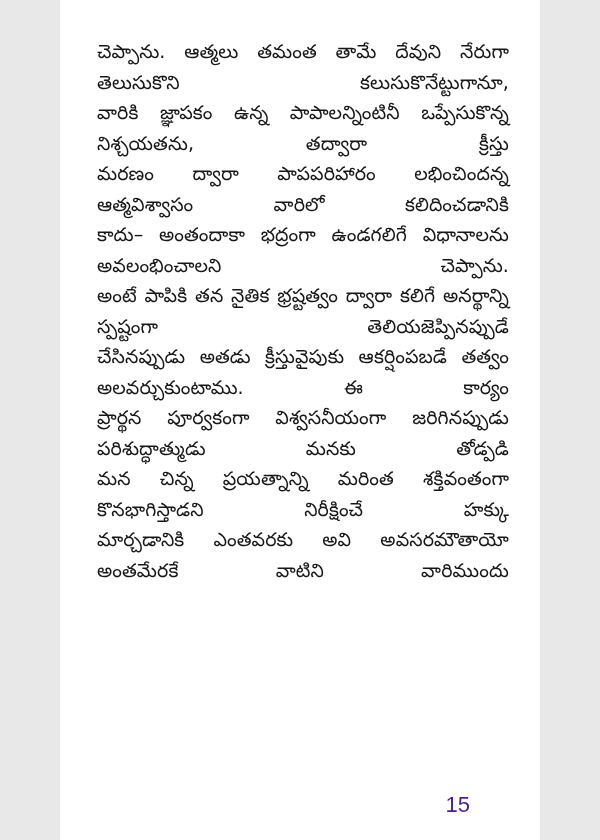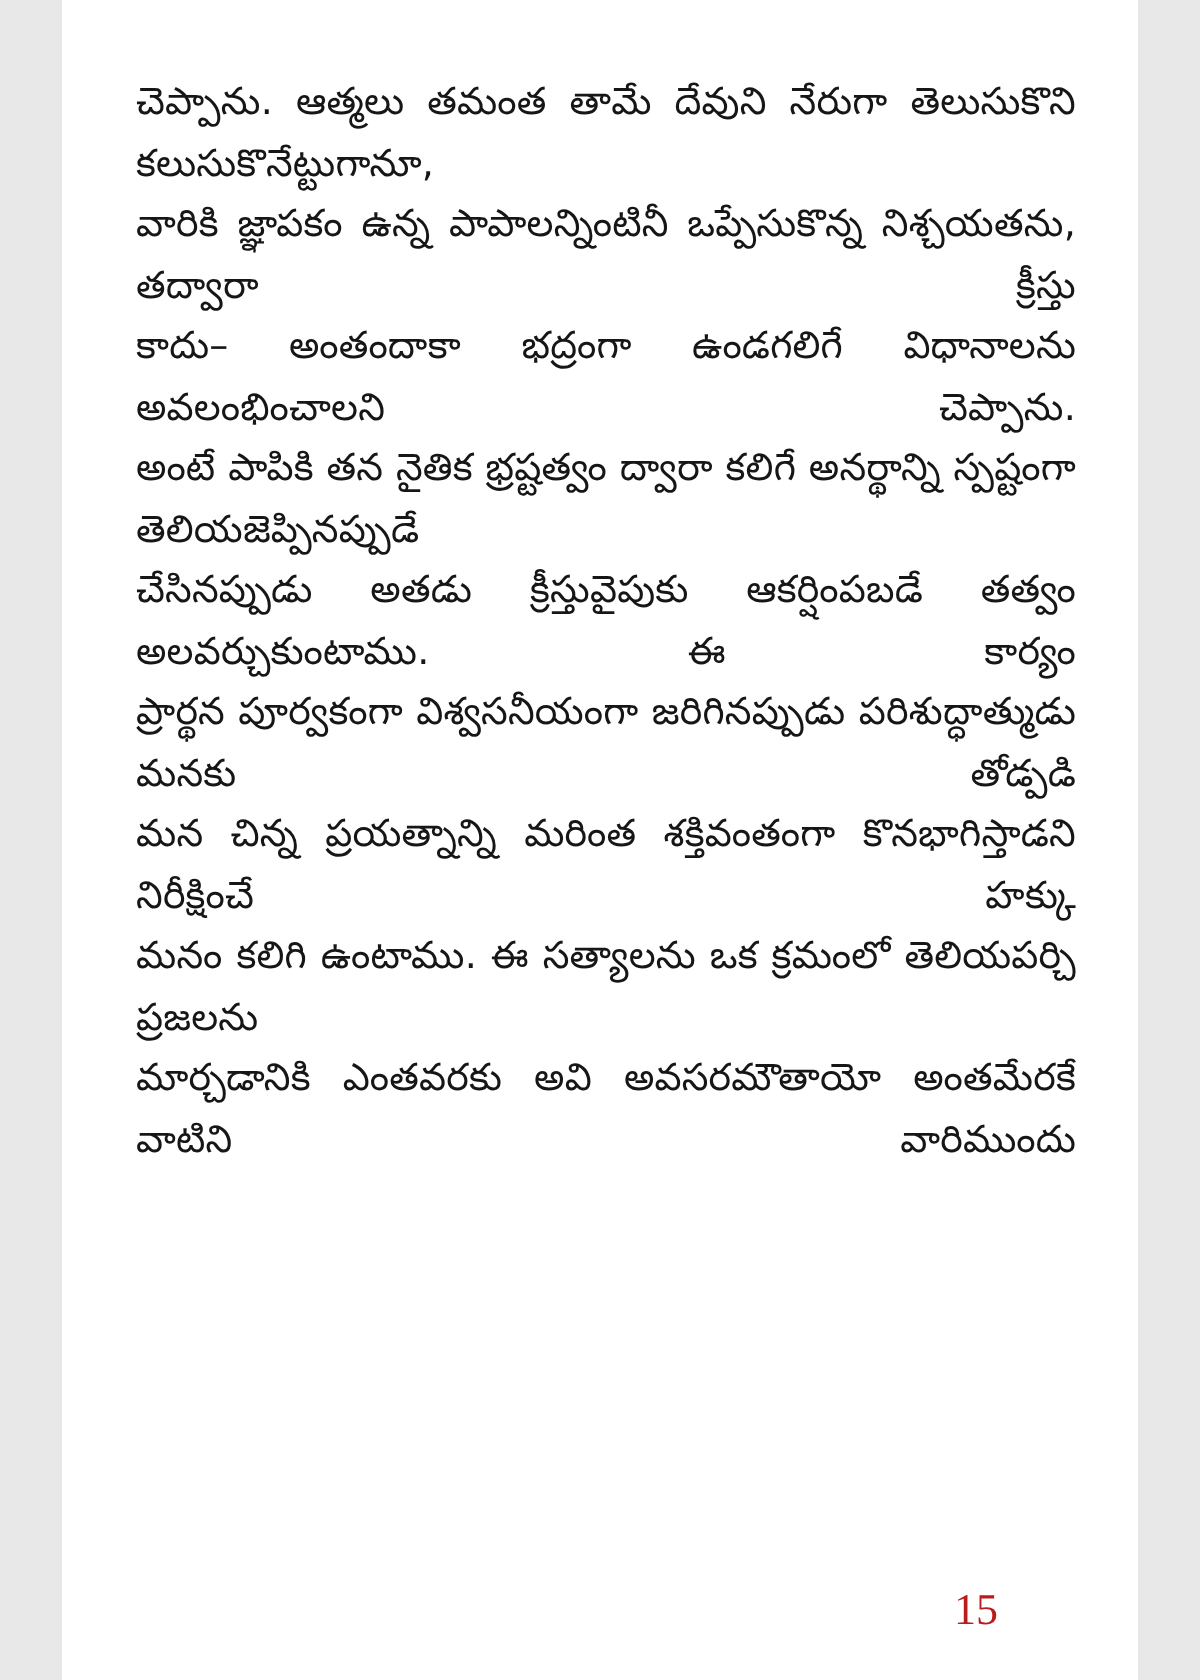"చెప్పాను. ఆత్మలు తమంత తామే దేవుని" .page { width: 538px -> 480px }
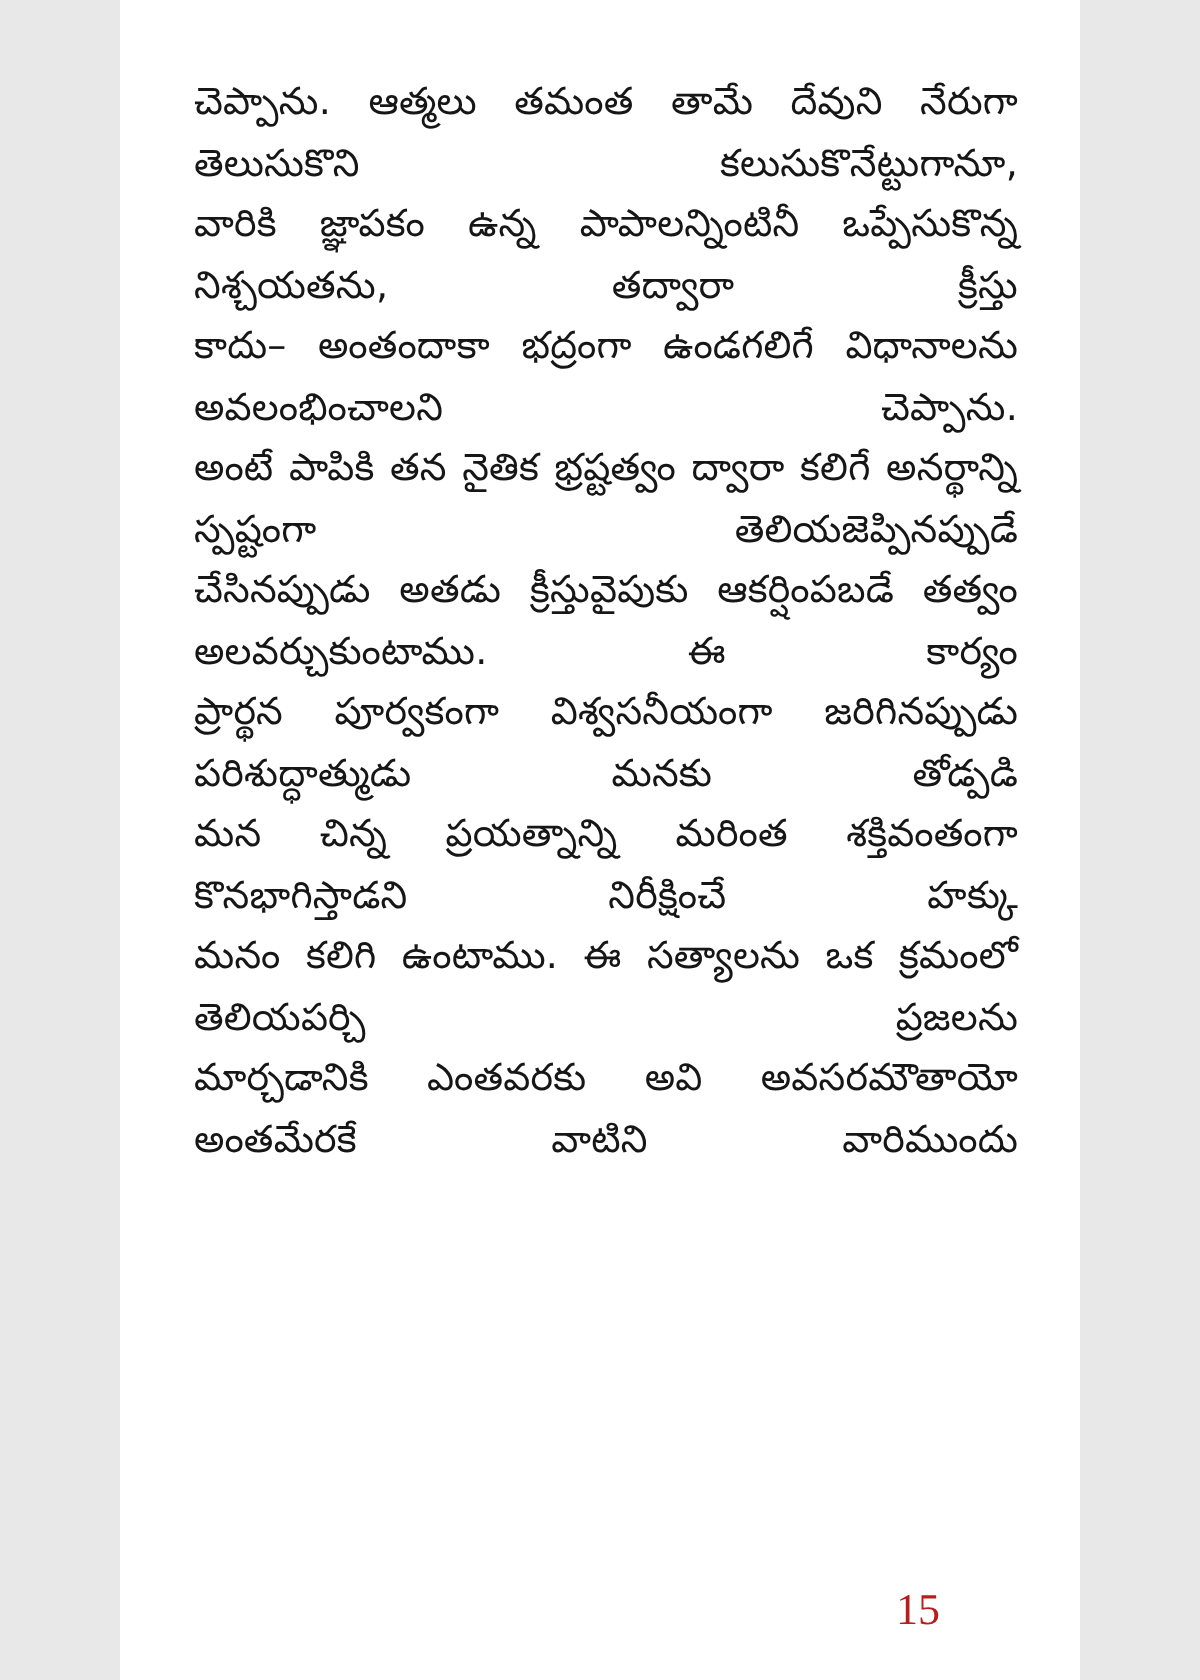"మరణం ద్వారా పాపపరిహారం లభించిందన్న" div.line { html: none -> <div>మరణం ద్వారా పాపపరిహారం లభించిందన్న ఆత్మవిశ్వాసం వారిలో కలిదించడానికి</div> }
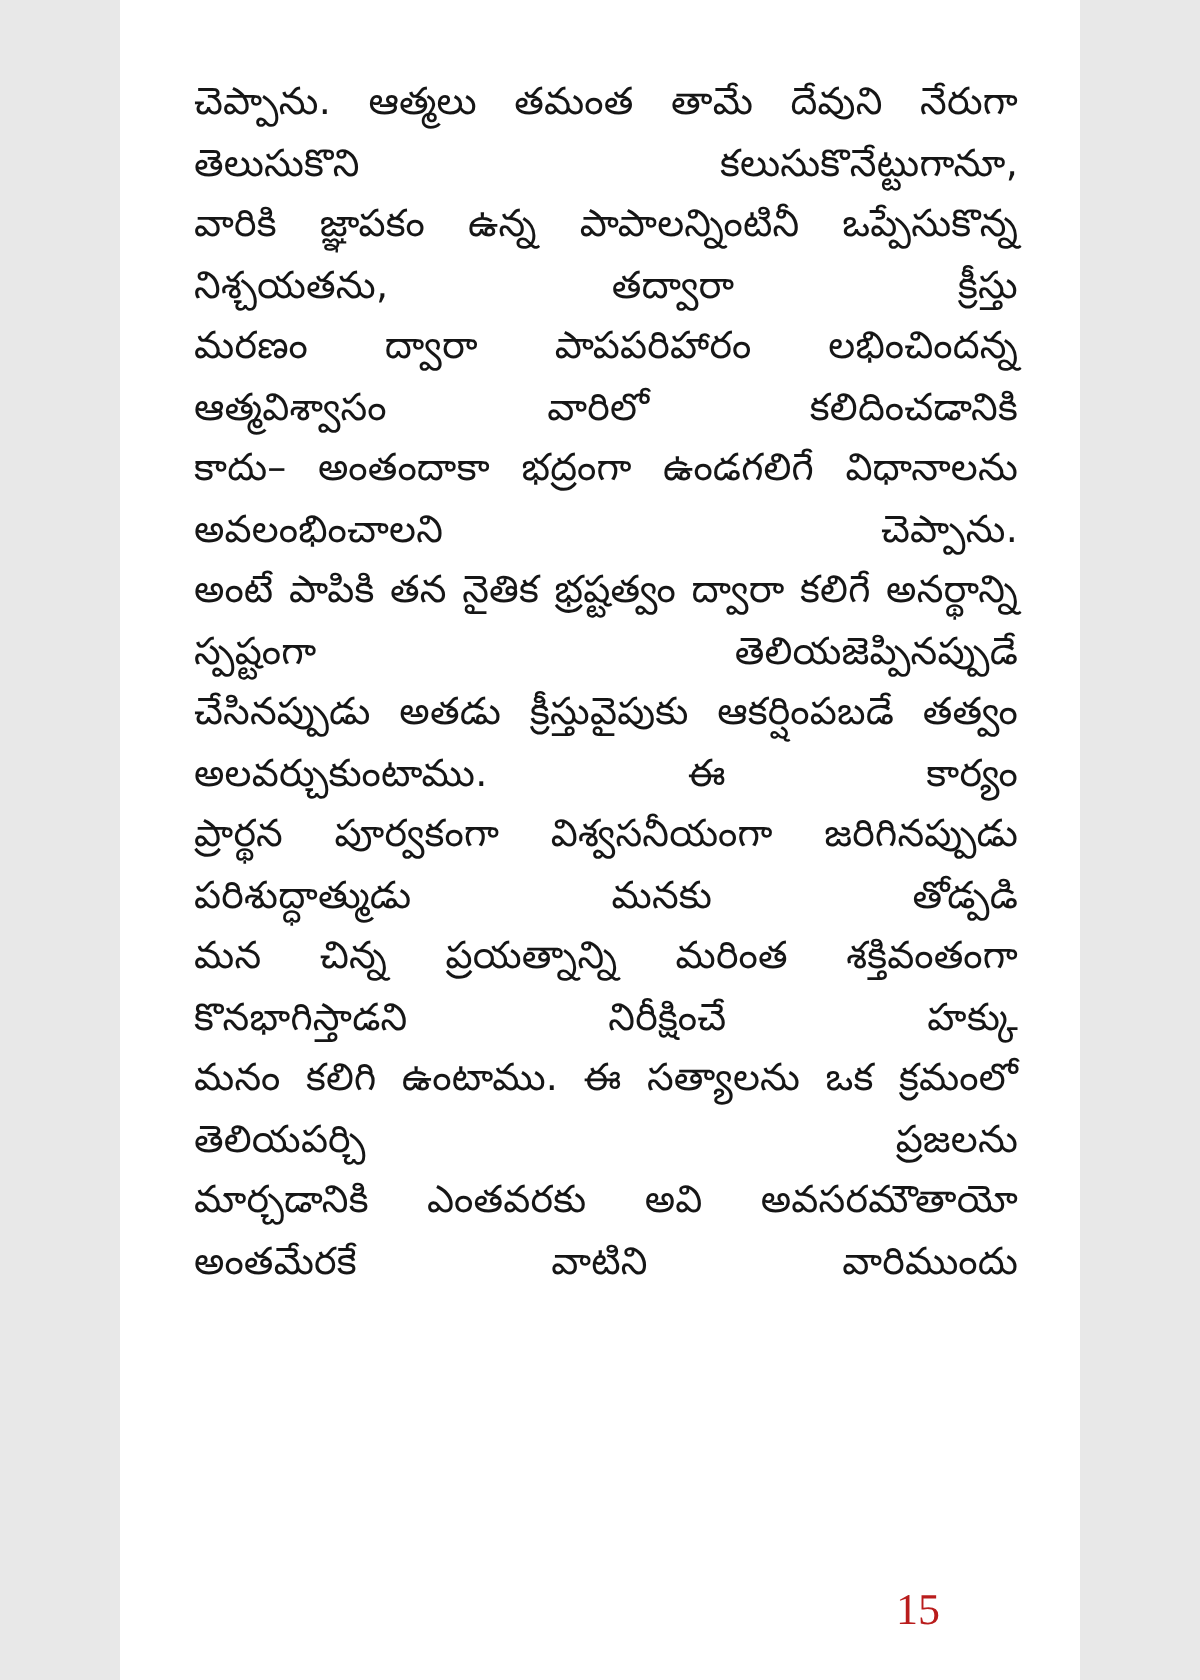"మనం కలిగి ఉంటాము. ఈ సత్యాలను" div.line { html: <div>మనం కలిగి ఉంటాము. ఈ సత్యాలను ఒక క్రమంలో తెలియపర్చి ప్రజలను</div> -> none }
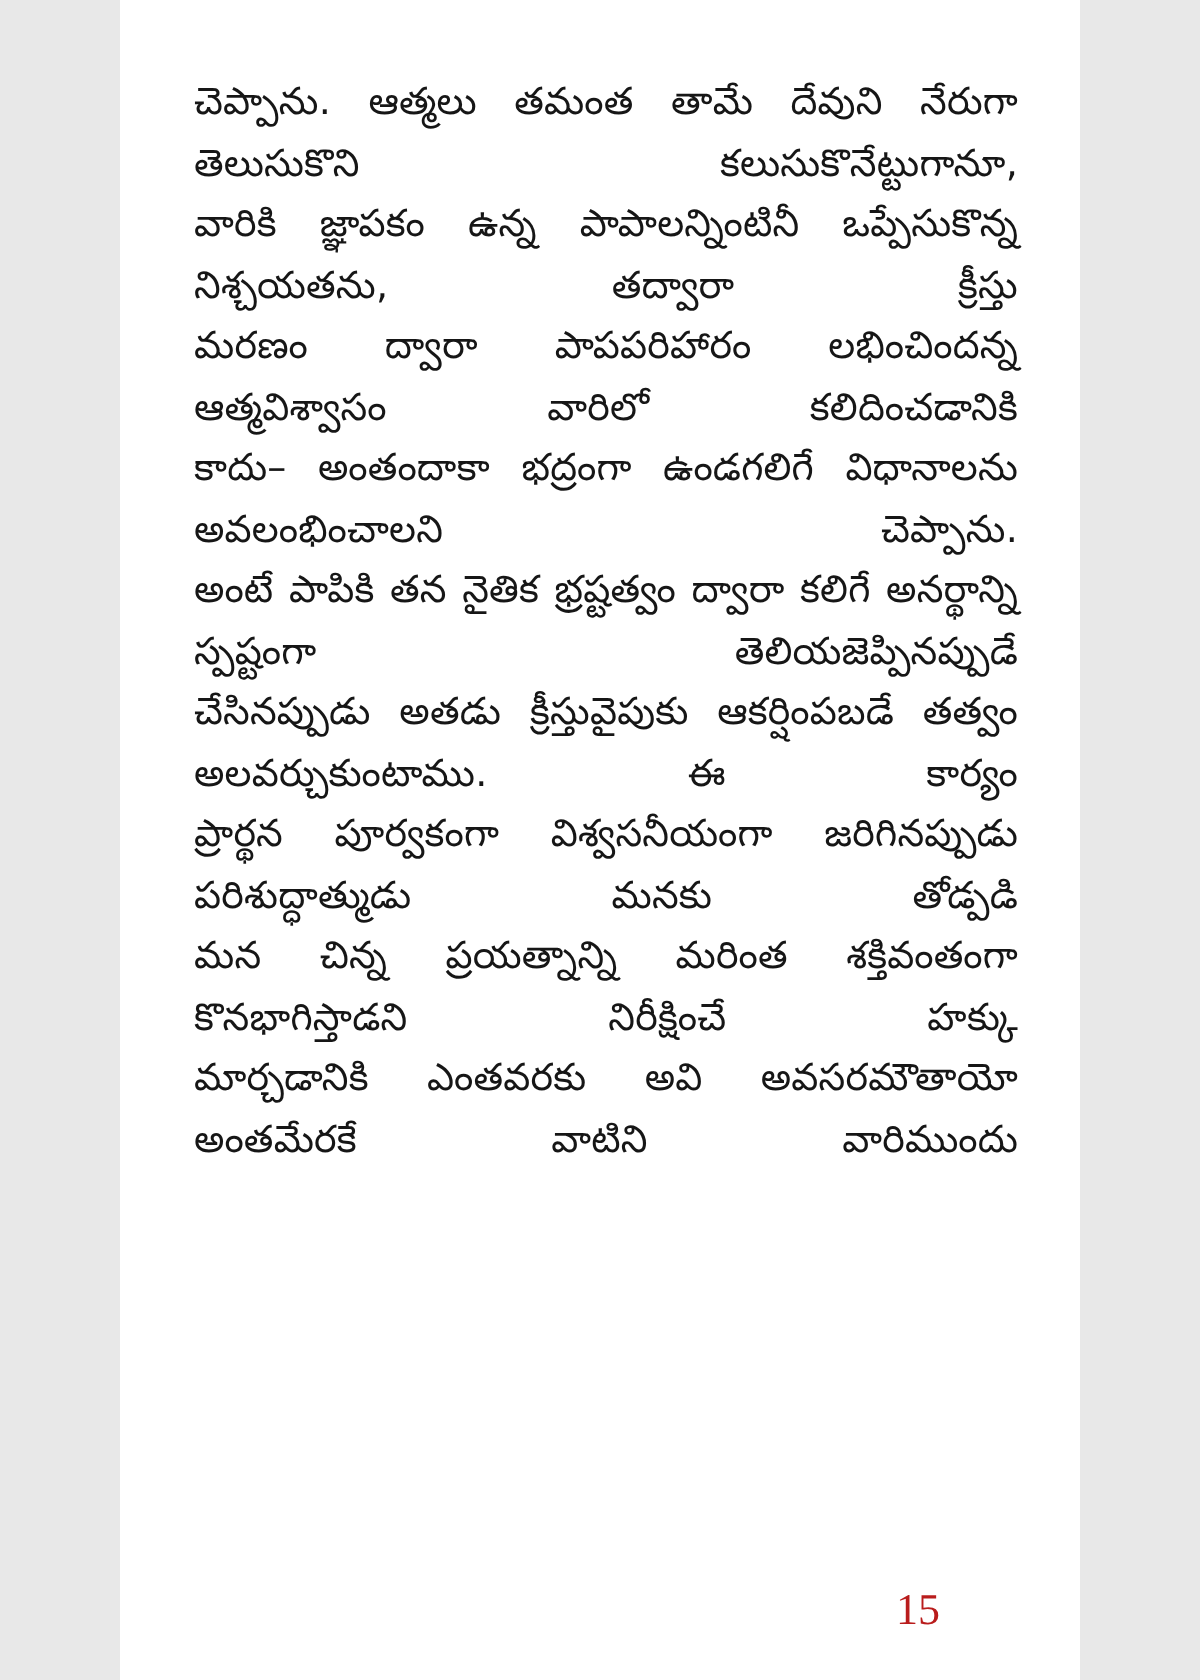"15" .page-number { color: #b91c1c -> #4c1d95; font-family: Liberation Serif, serif -> Liberation Sans, sans-serif }
